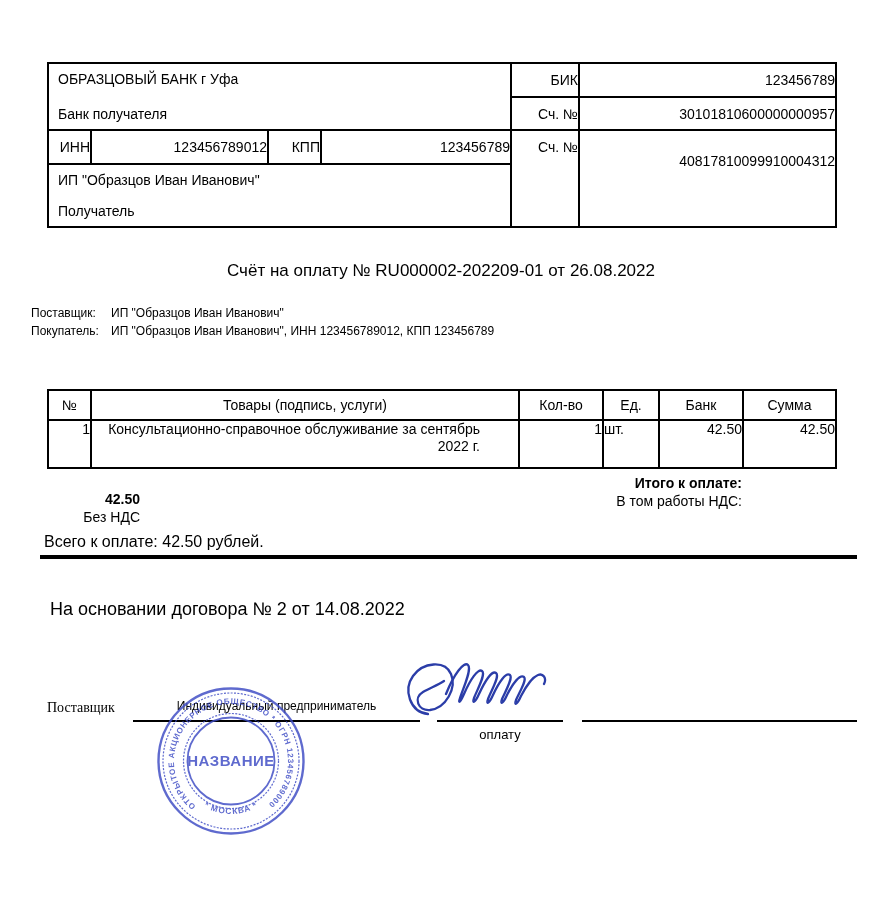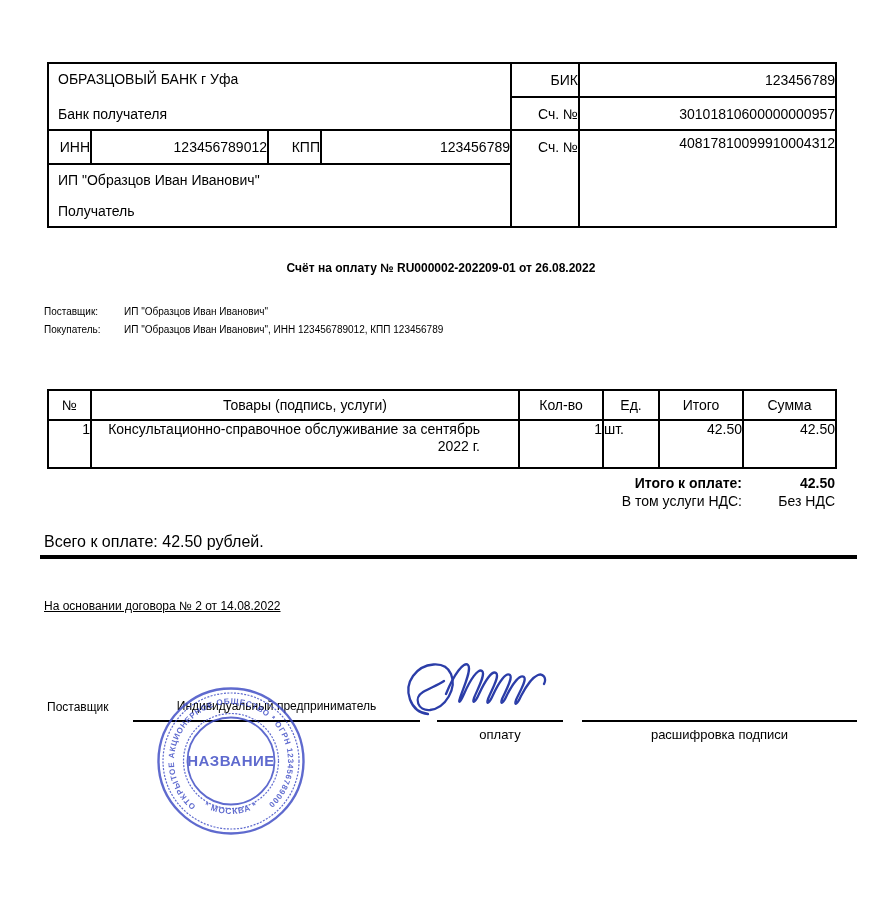"40817810099910004312" td.pad { padding-top: 4px -> 22px }
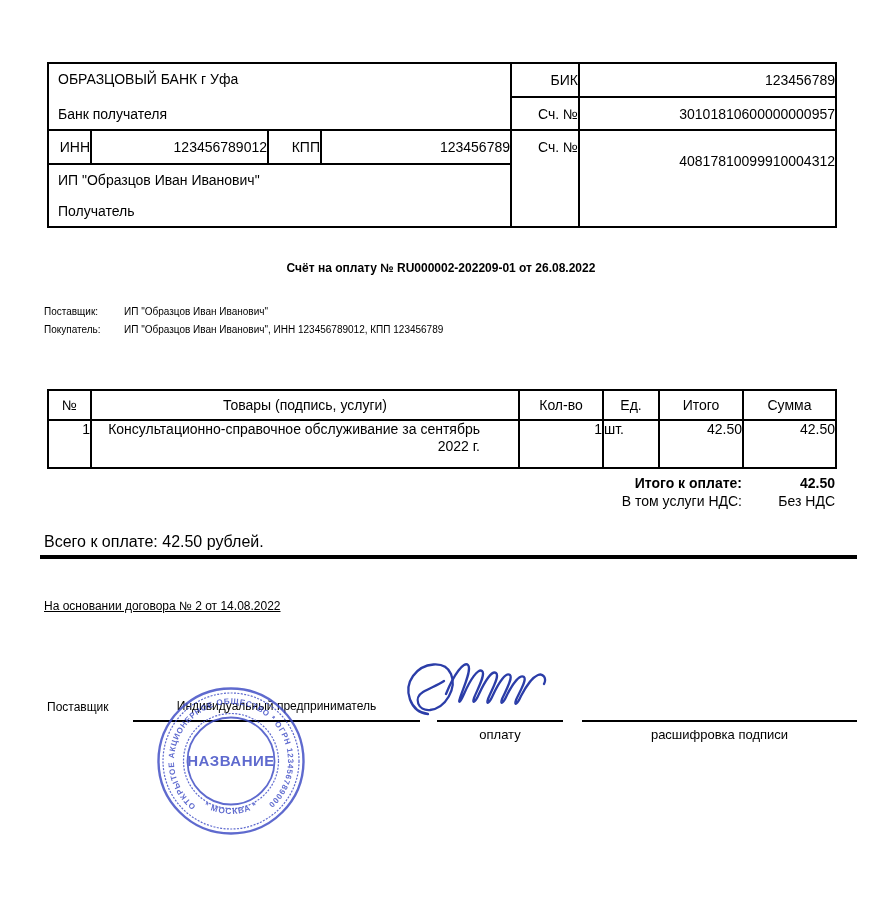"Счёт на оплату № RU000002-202209-01" .doc-title { font-size: 12px -> 17px; font-weight: bold -> normal }
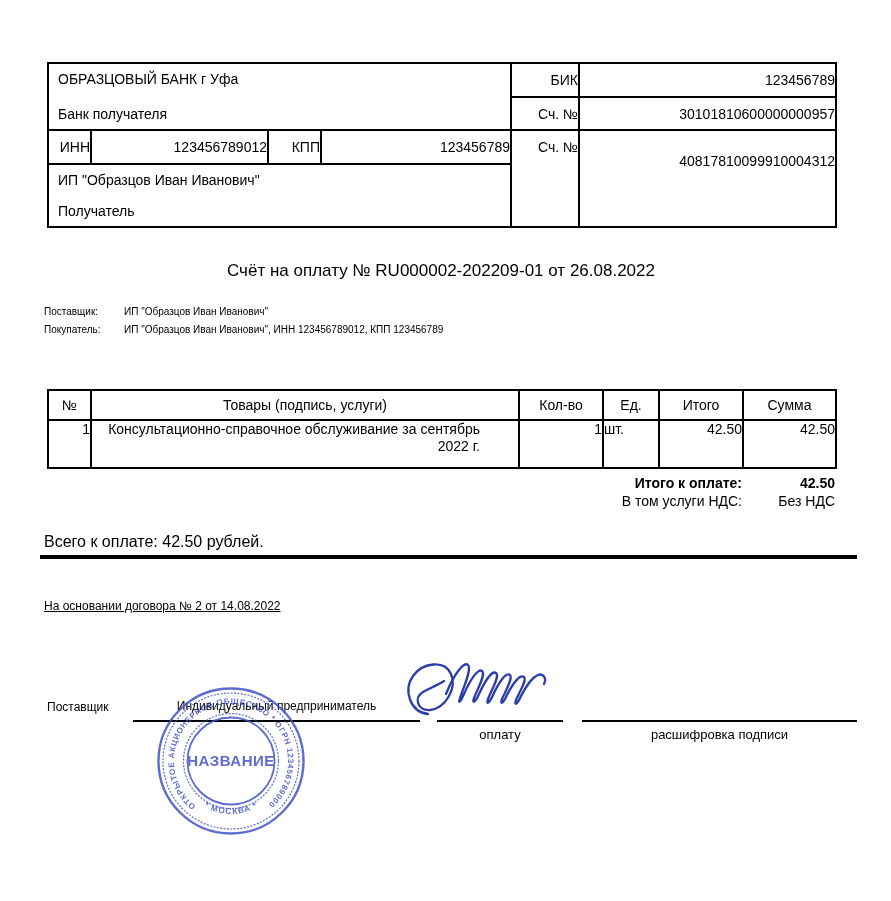"Поставщик:" .party-line { font-size: 10px -> 12px; left: 44px -> 31px }
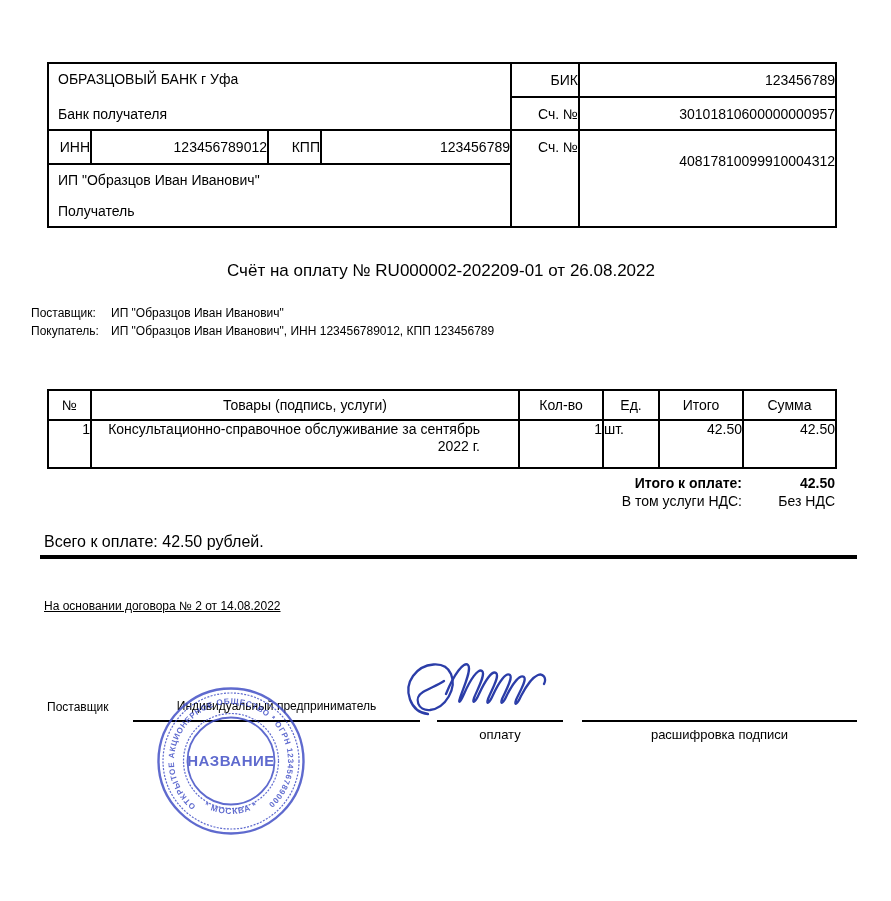"Итого" th { text: Итого -> Банк }
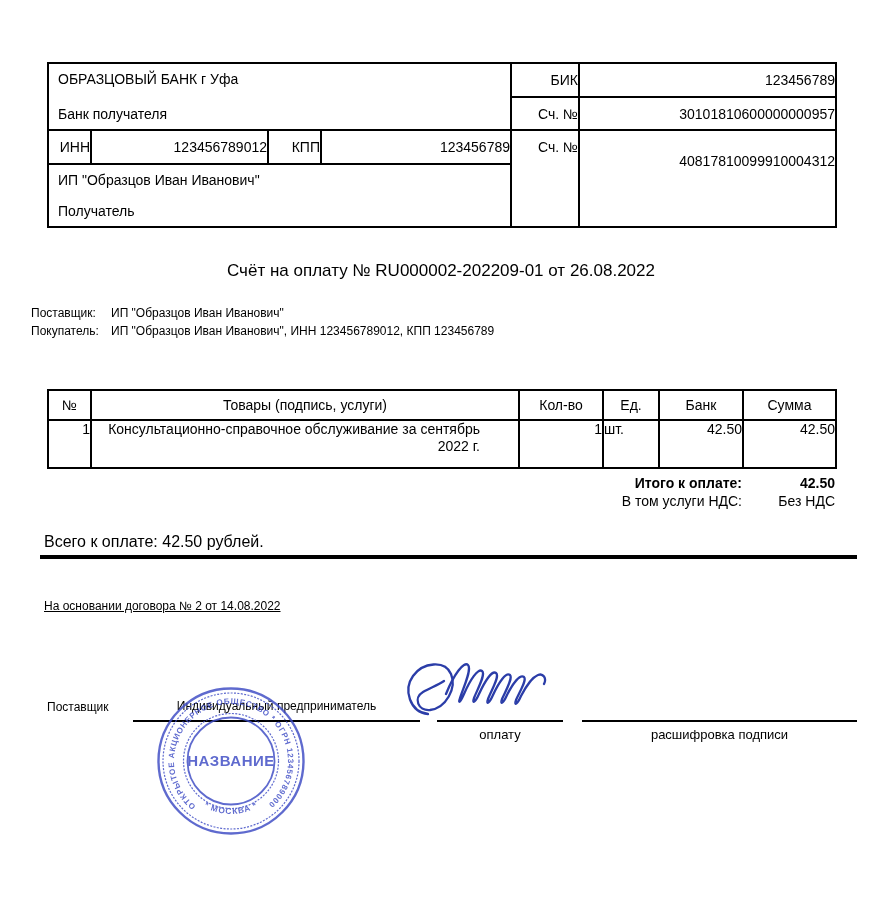"Итого к оплате:" .totals-row { flex-direction: none -> column }
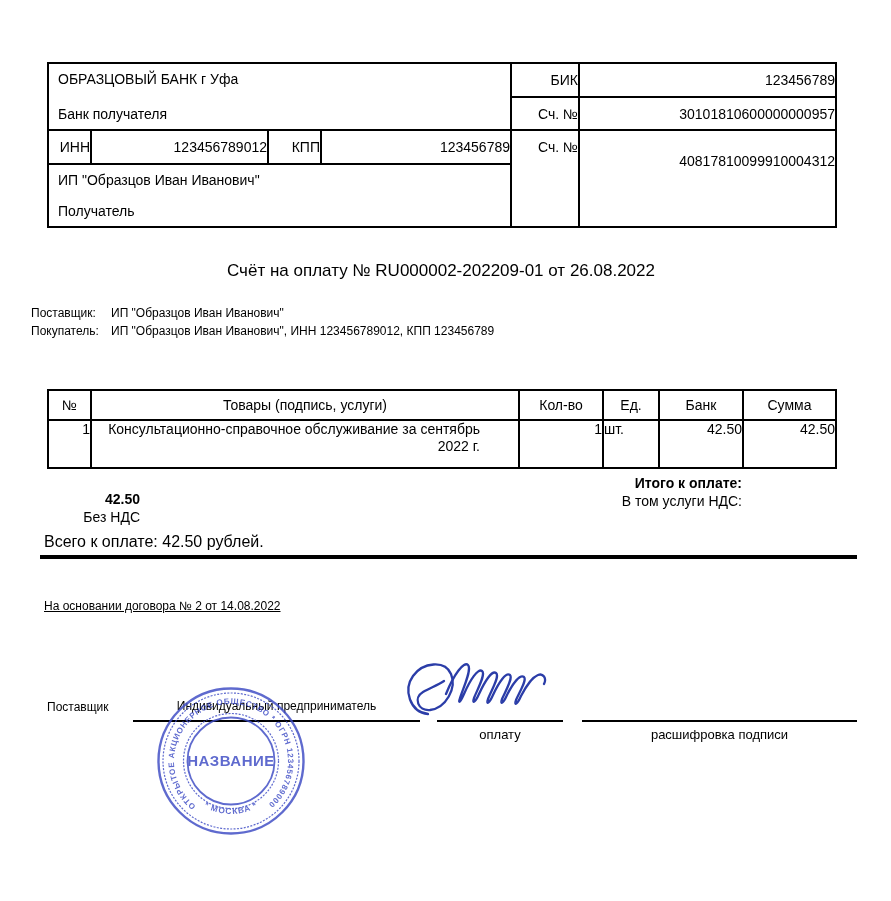"В том услуги НДС:" span.totals-label { text: услуги -> работы }
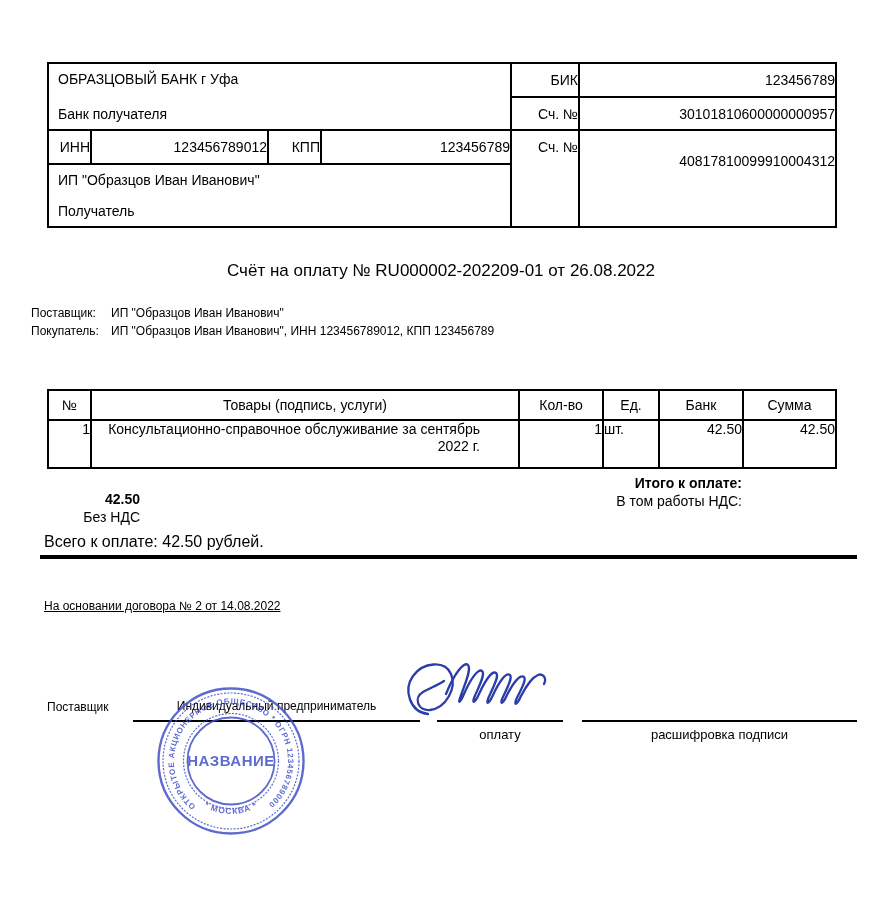"На основании договора № 2" .basis-line { font-size: 12px -> 18px; left: 44px -> 50px; text-decoration: underline -> none }
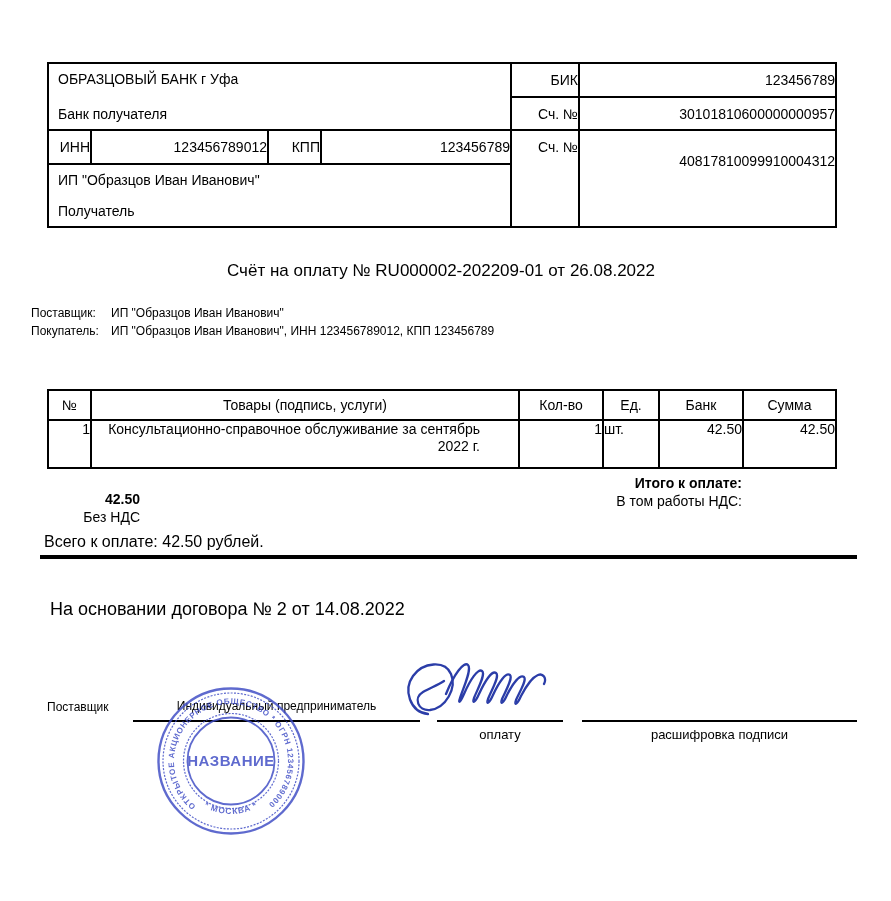"Поставщик" .sig-label { font-family: none -> Liberation Serif, serif; font-size: 12px -> 14px }
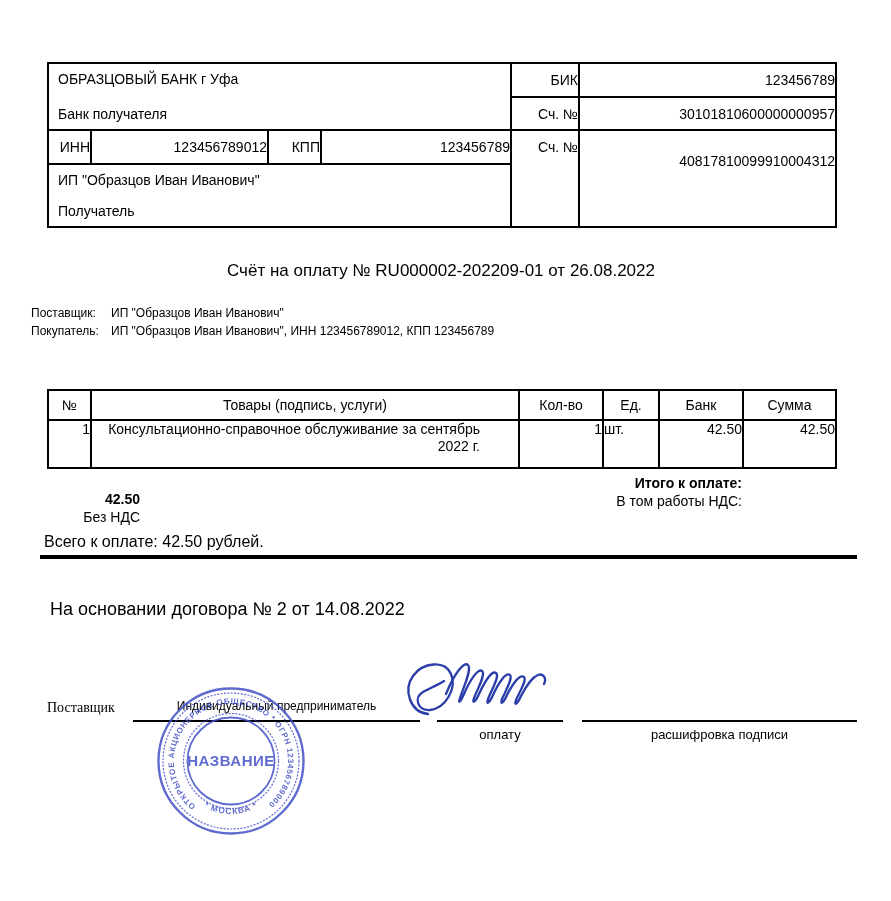"расшифровка подписи" div.sig-under { html: <div>расшифровка подписи</div> -> none }
